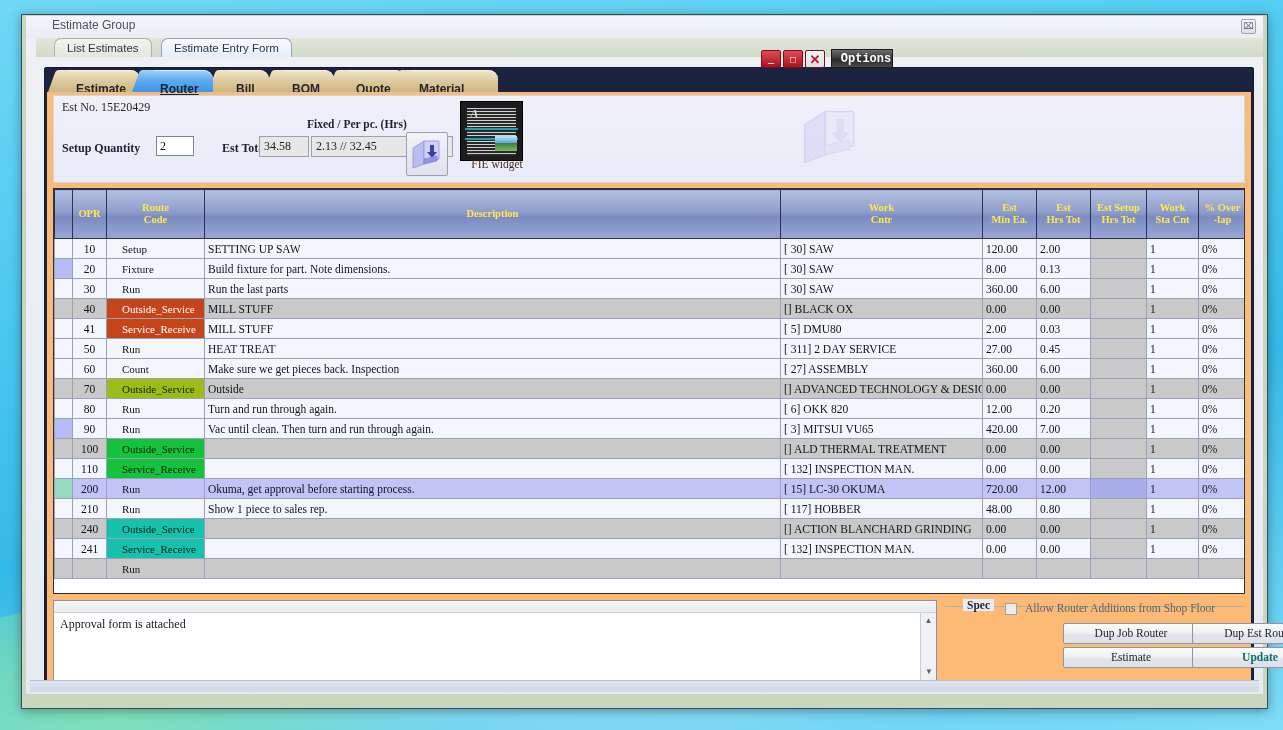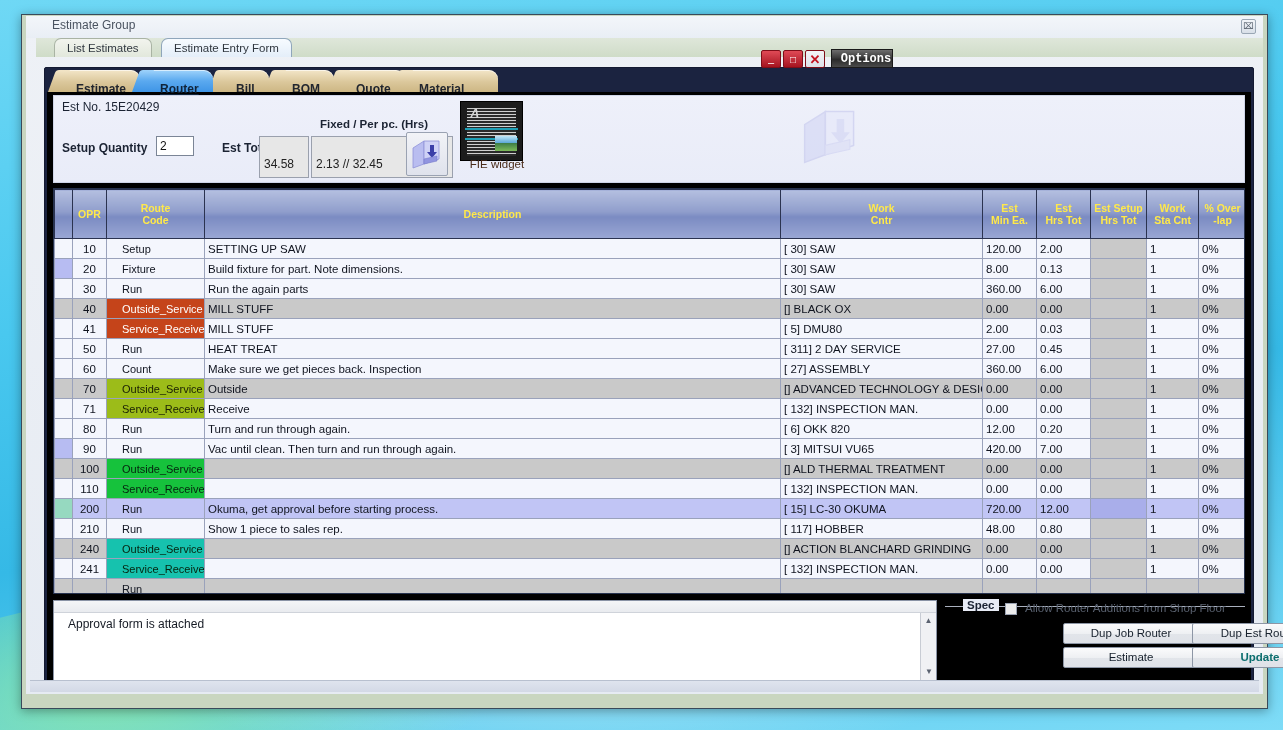"Est No. 15E20429" .blueframe-inner { background: #000000 -> #fdba74; font-family: none -> Liberation Serif, serif }
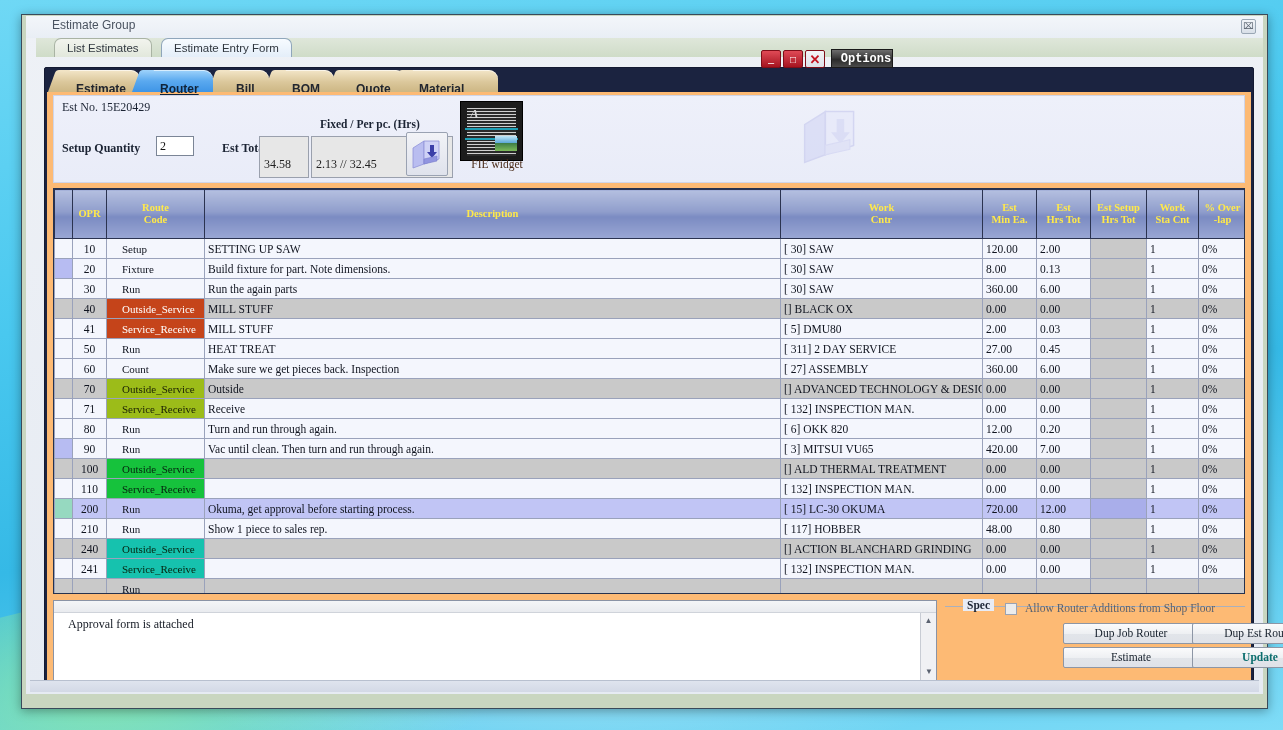"Fixed / Per pc. (Hrs)" .fixedlbl { left: 266px -> 253px }
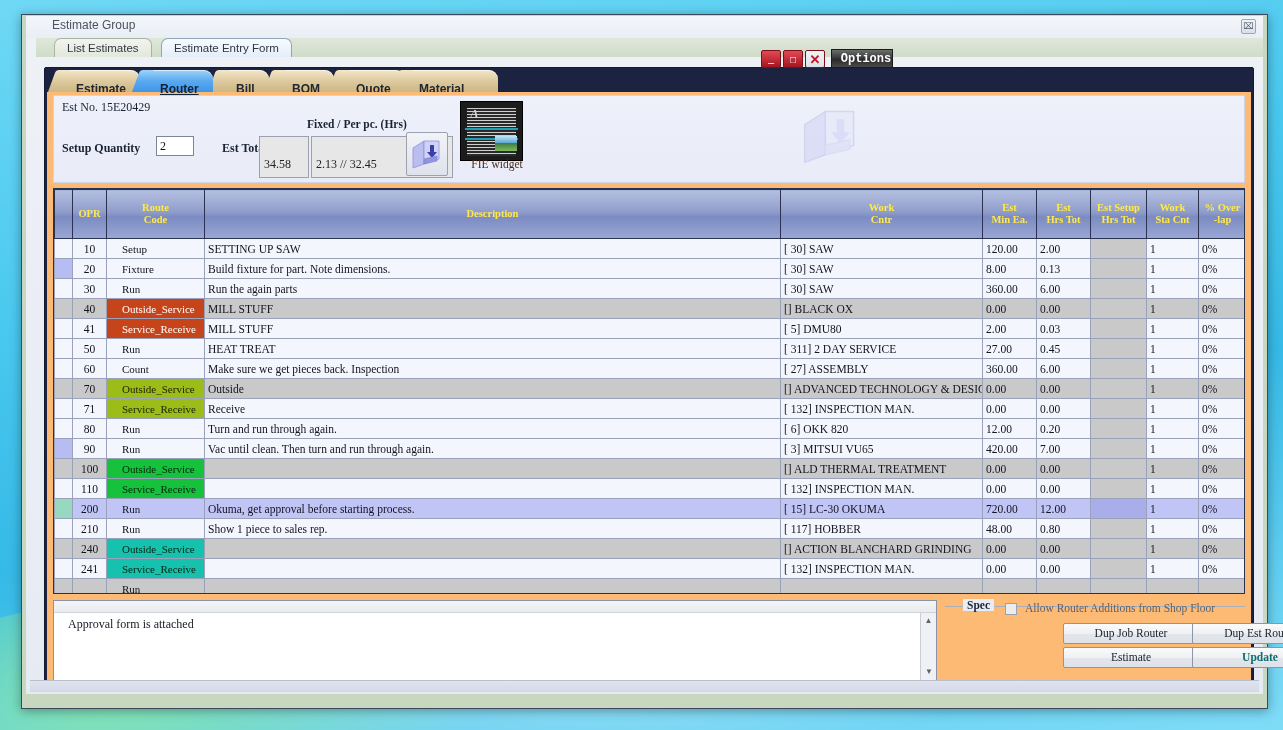"34.58" .rofield { padding: 20px 4px -> 2px 4px }
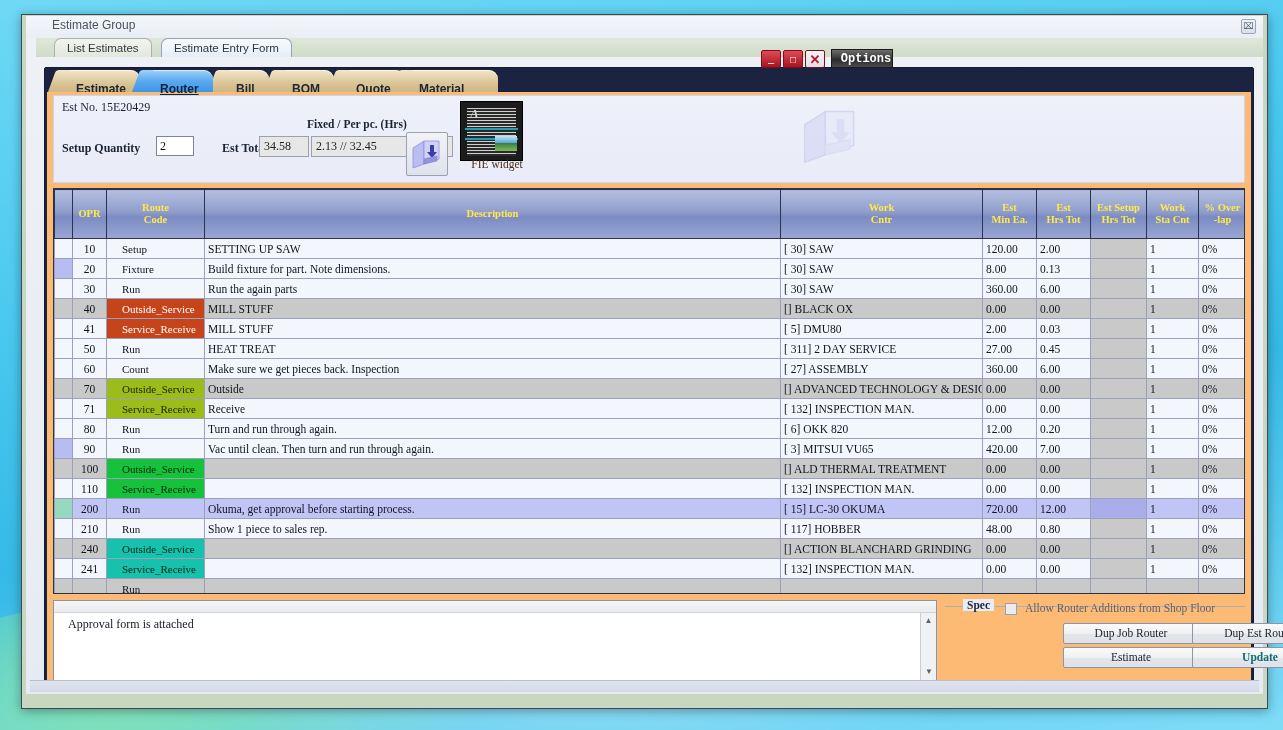"Run the again parts" td { text: again -> last }
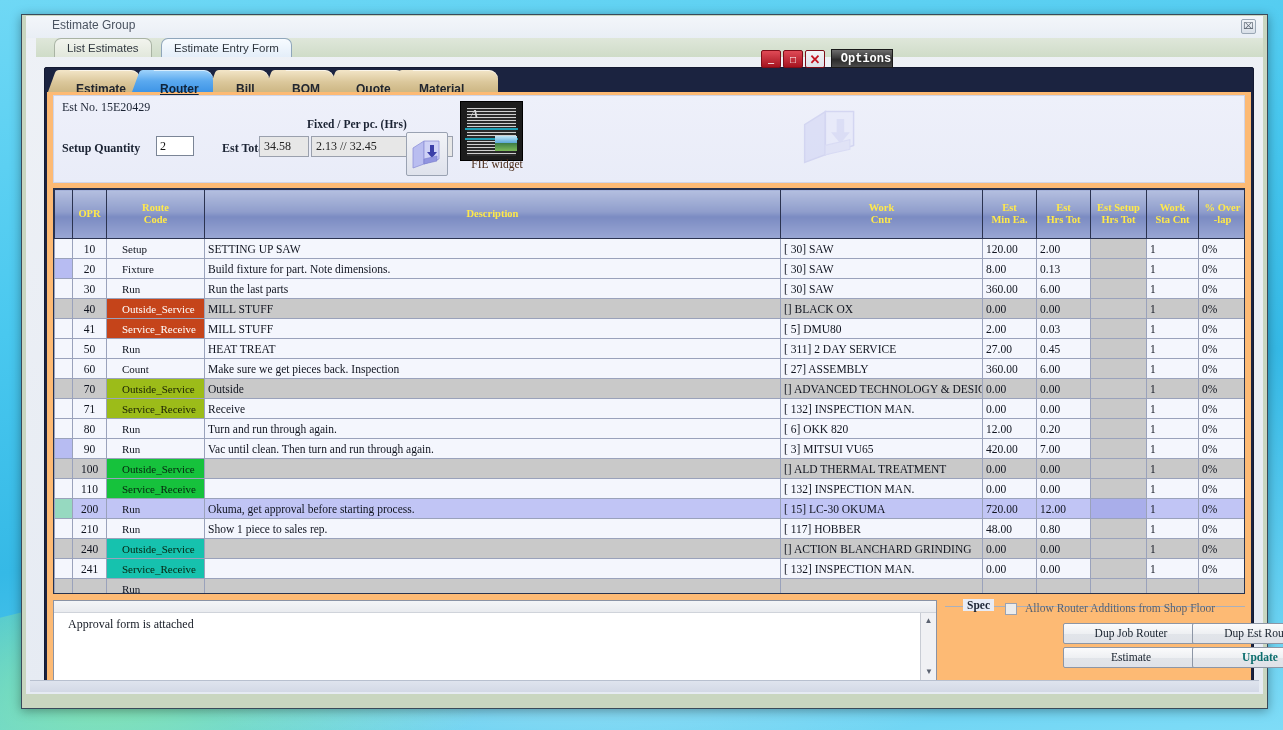"71" tr { html: <tr> <td></td> <td>71</td> <td> <span>Service_Receive</span> </td> <td>Receive</td> <td>[ 132] INSPECTION MAN.</td> <td>0.00</td> <td>0.00</td> <td></td> <td>1</td> <td>0%</td> </tr> -> none }
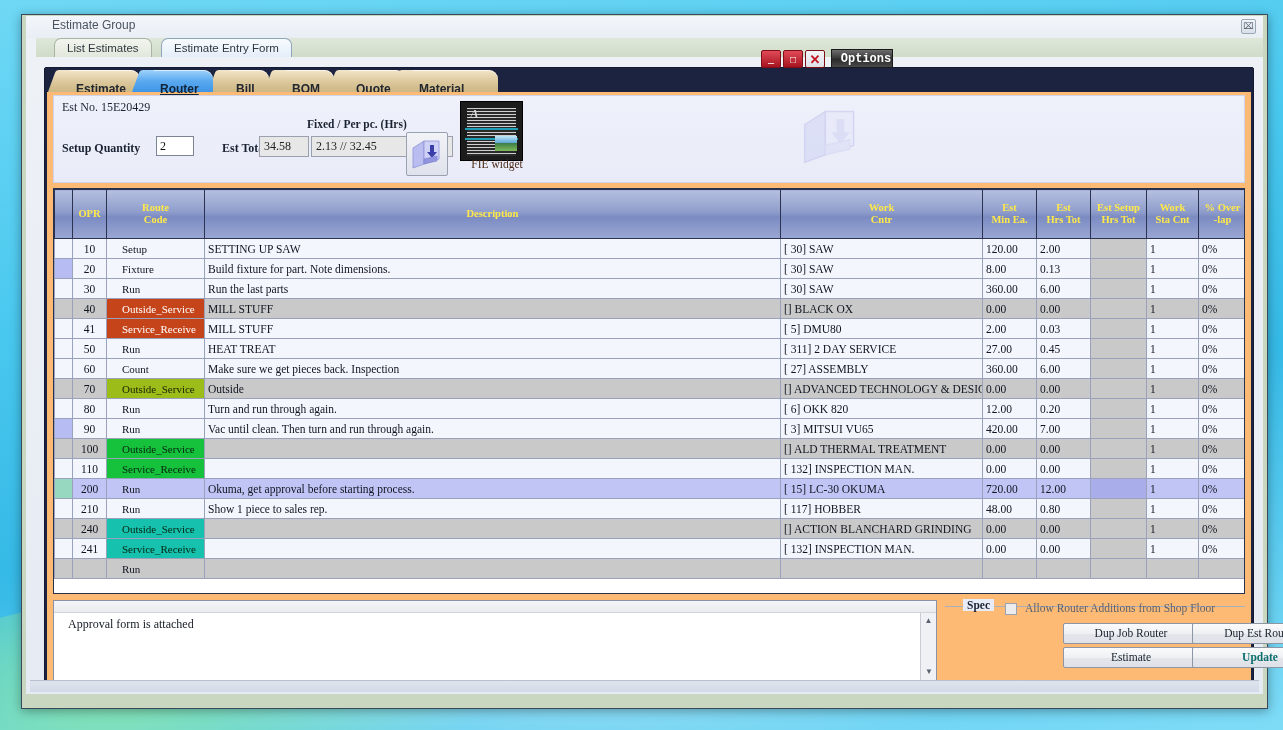"Approval form is attached" .notes-text { padding: 4px 14px -> 4px 6px }
